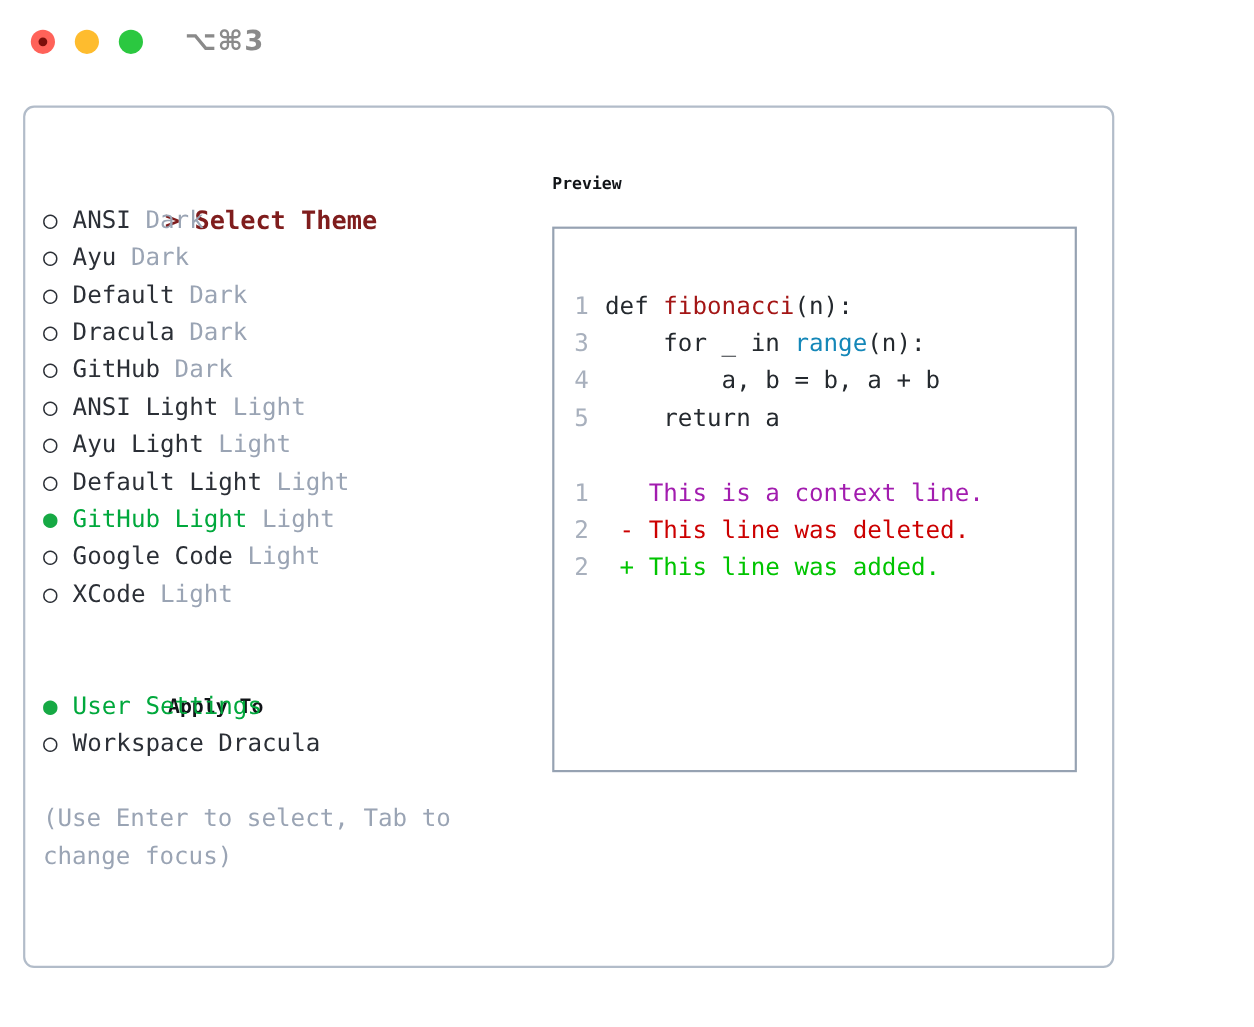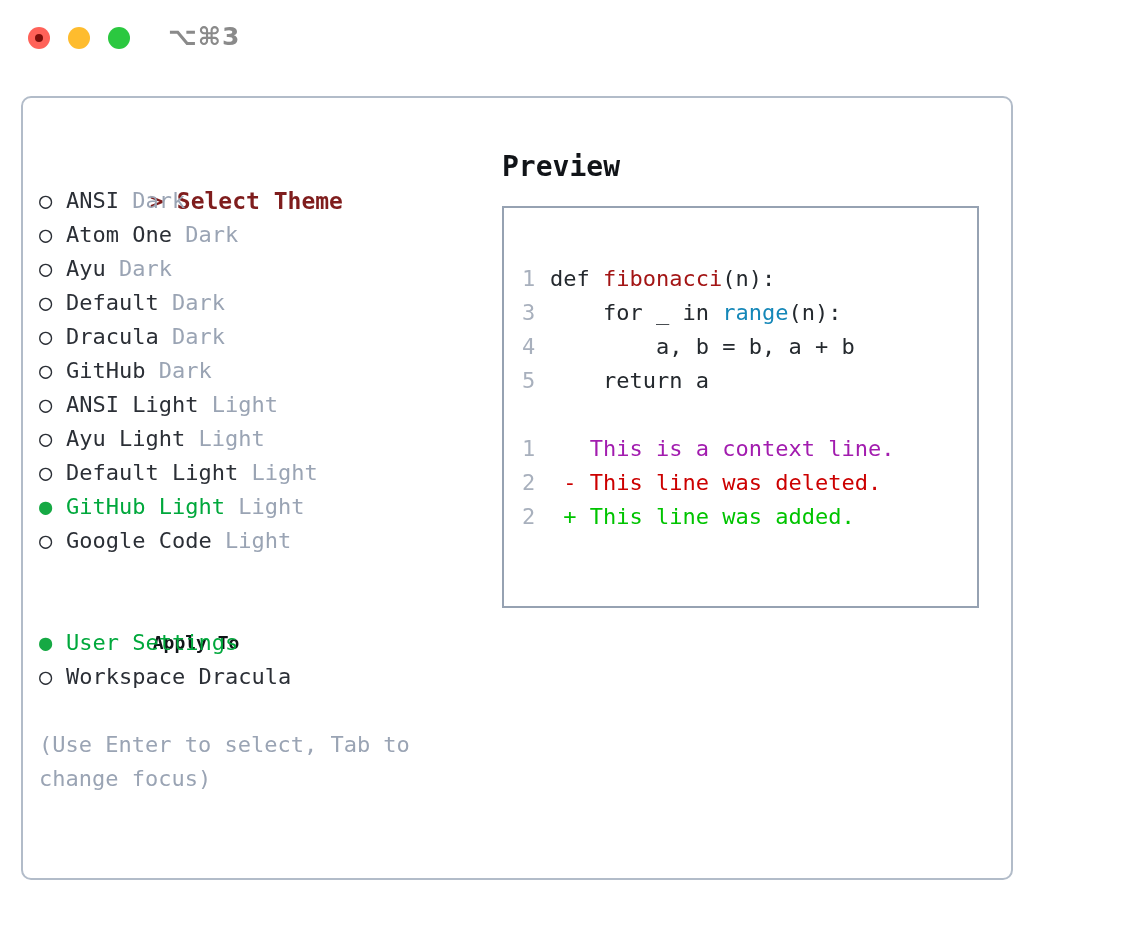"Preview" #preview-title { font-size: 28px -> 15px }
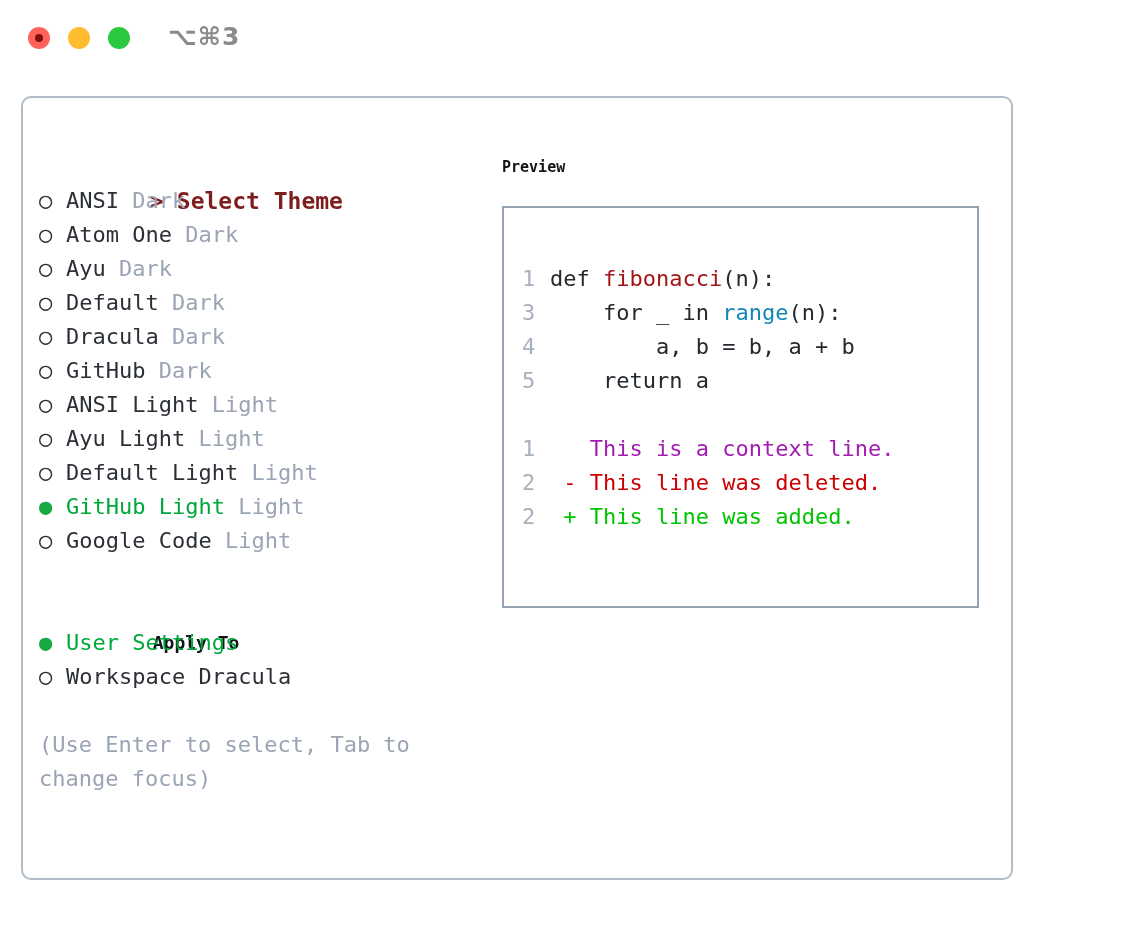"○ Atom One Dark" div.theme-row { html: <div><span>○</span><span>Atom One</span><span> Dark</span></div> -> none }
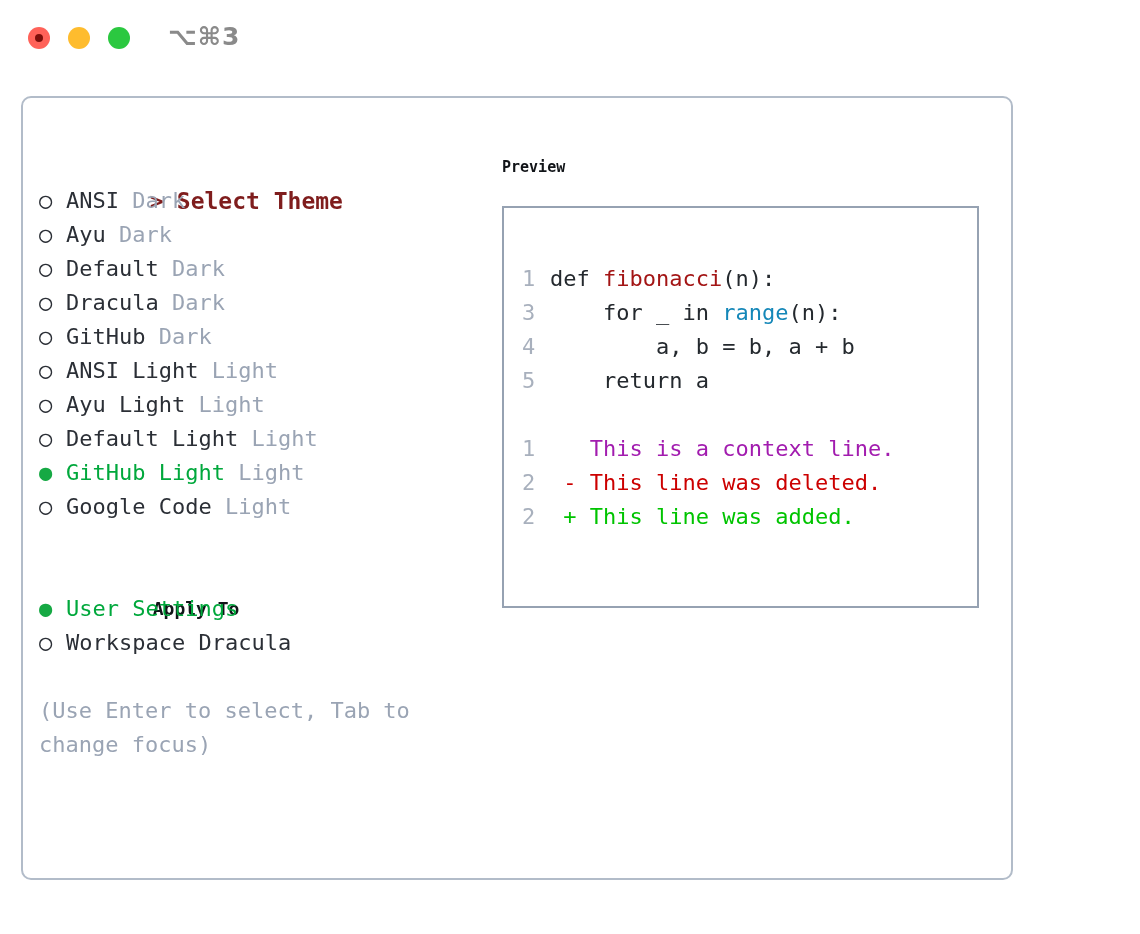"1 def fibonacci(n):" #preview-box { height: 402px -> 496px }
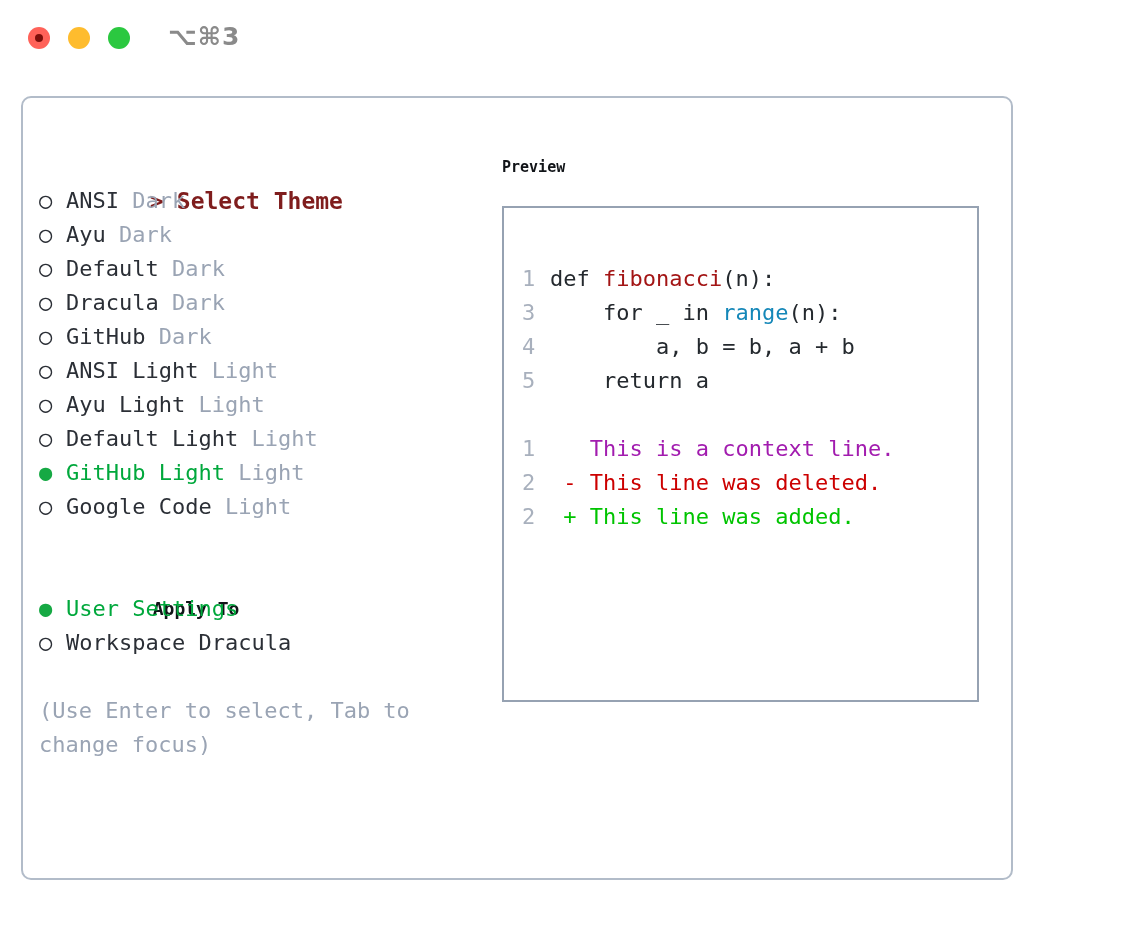"○ XCode Light" div.theme-row { html: none -> <div><span>○</span><span>XCode</span><span> Light</span></div> }
